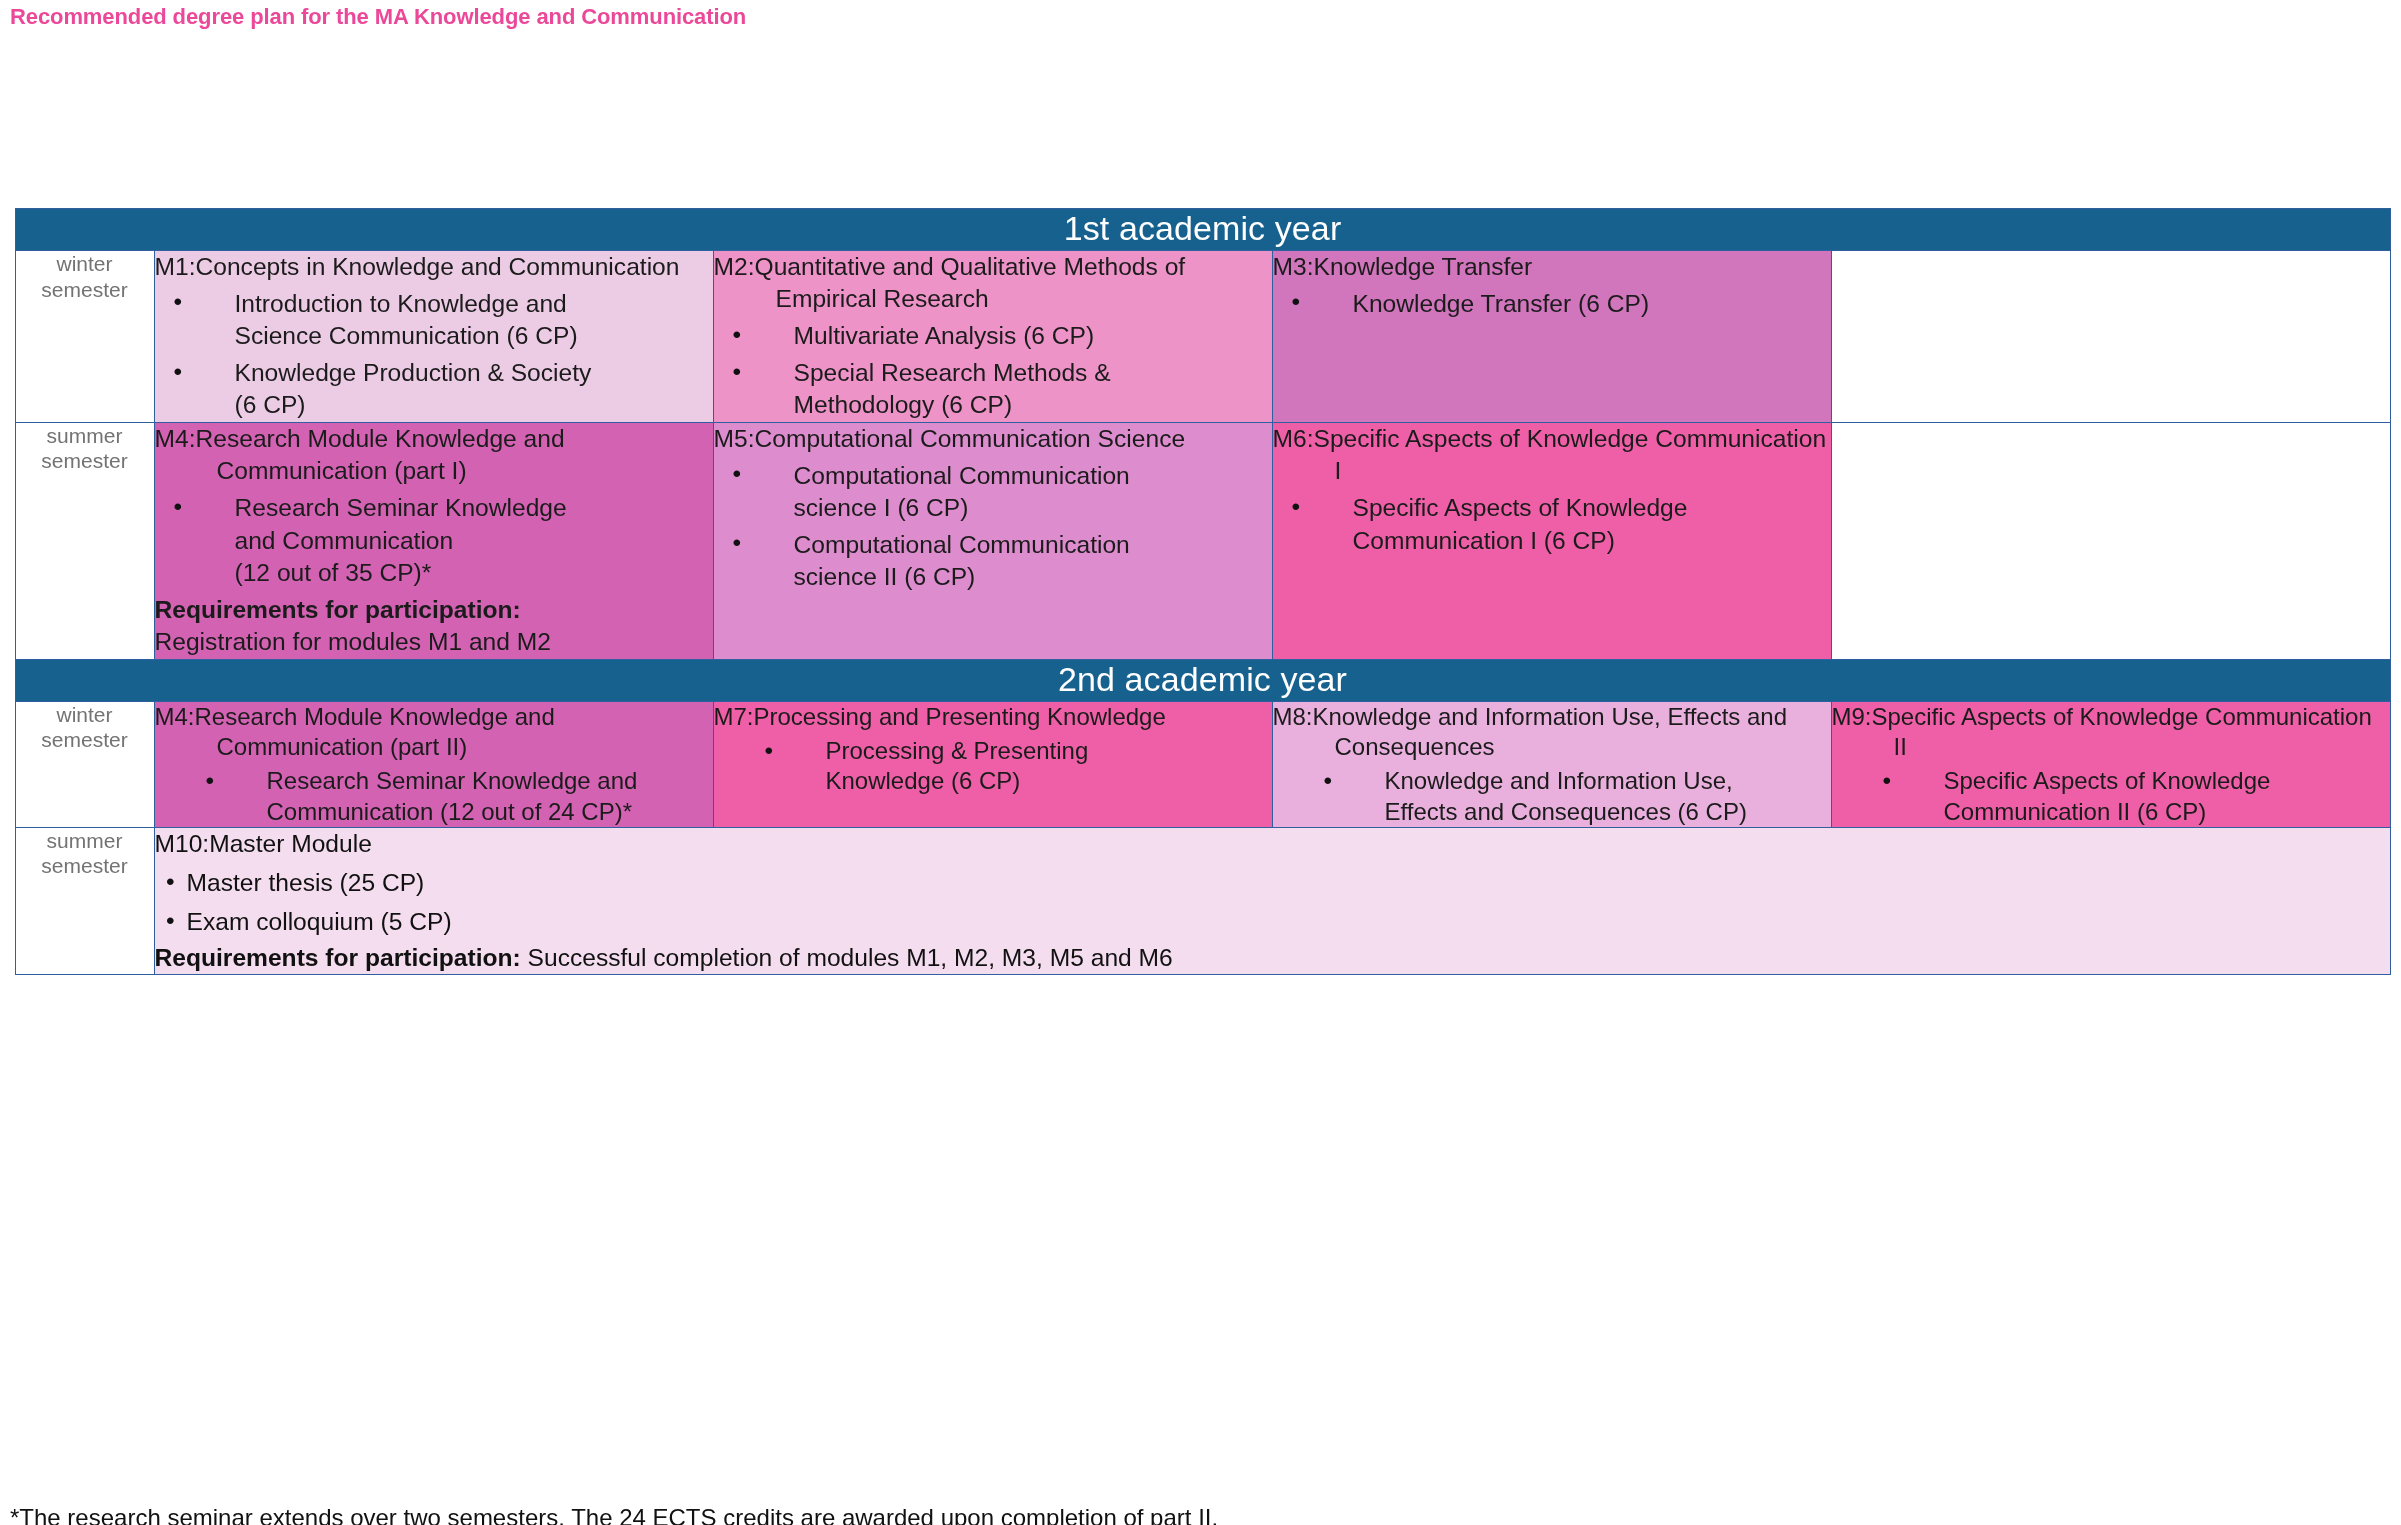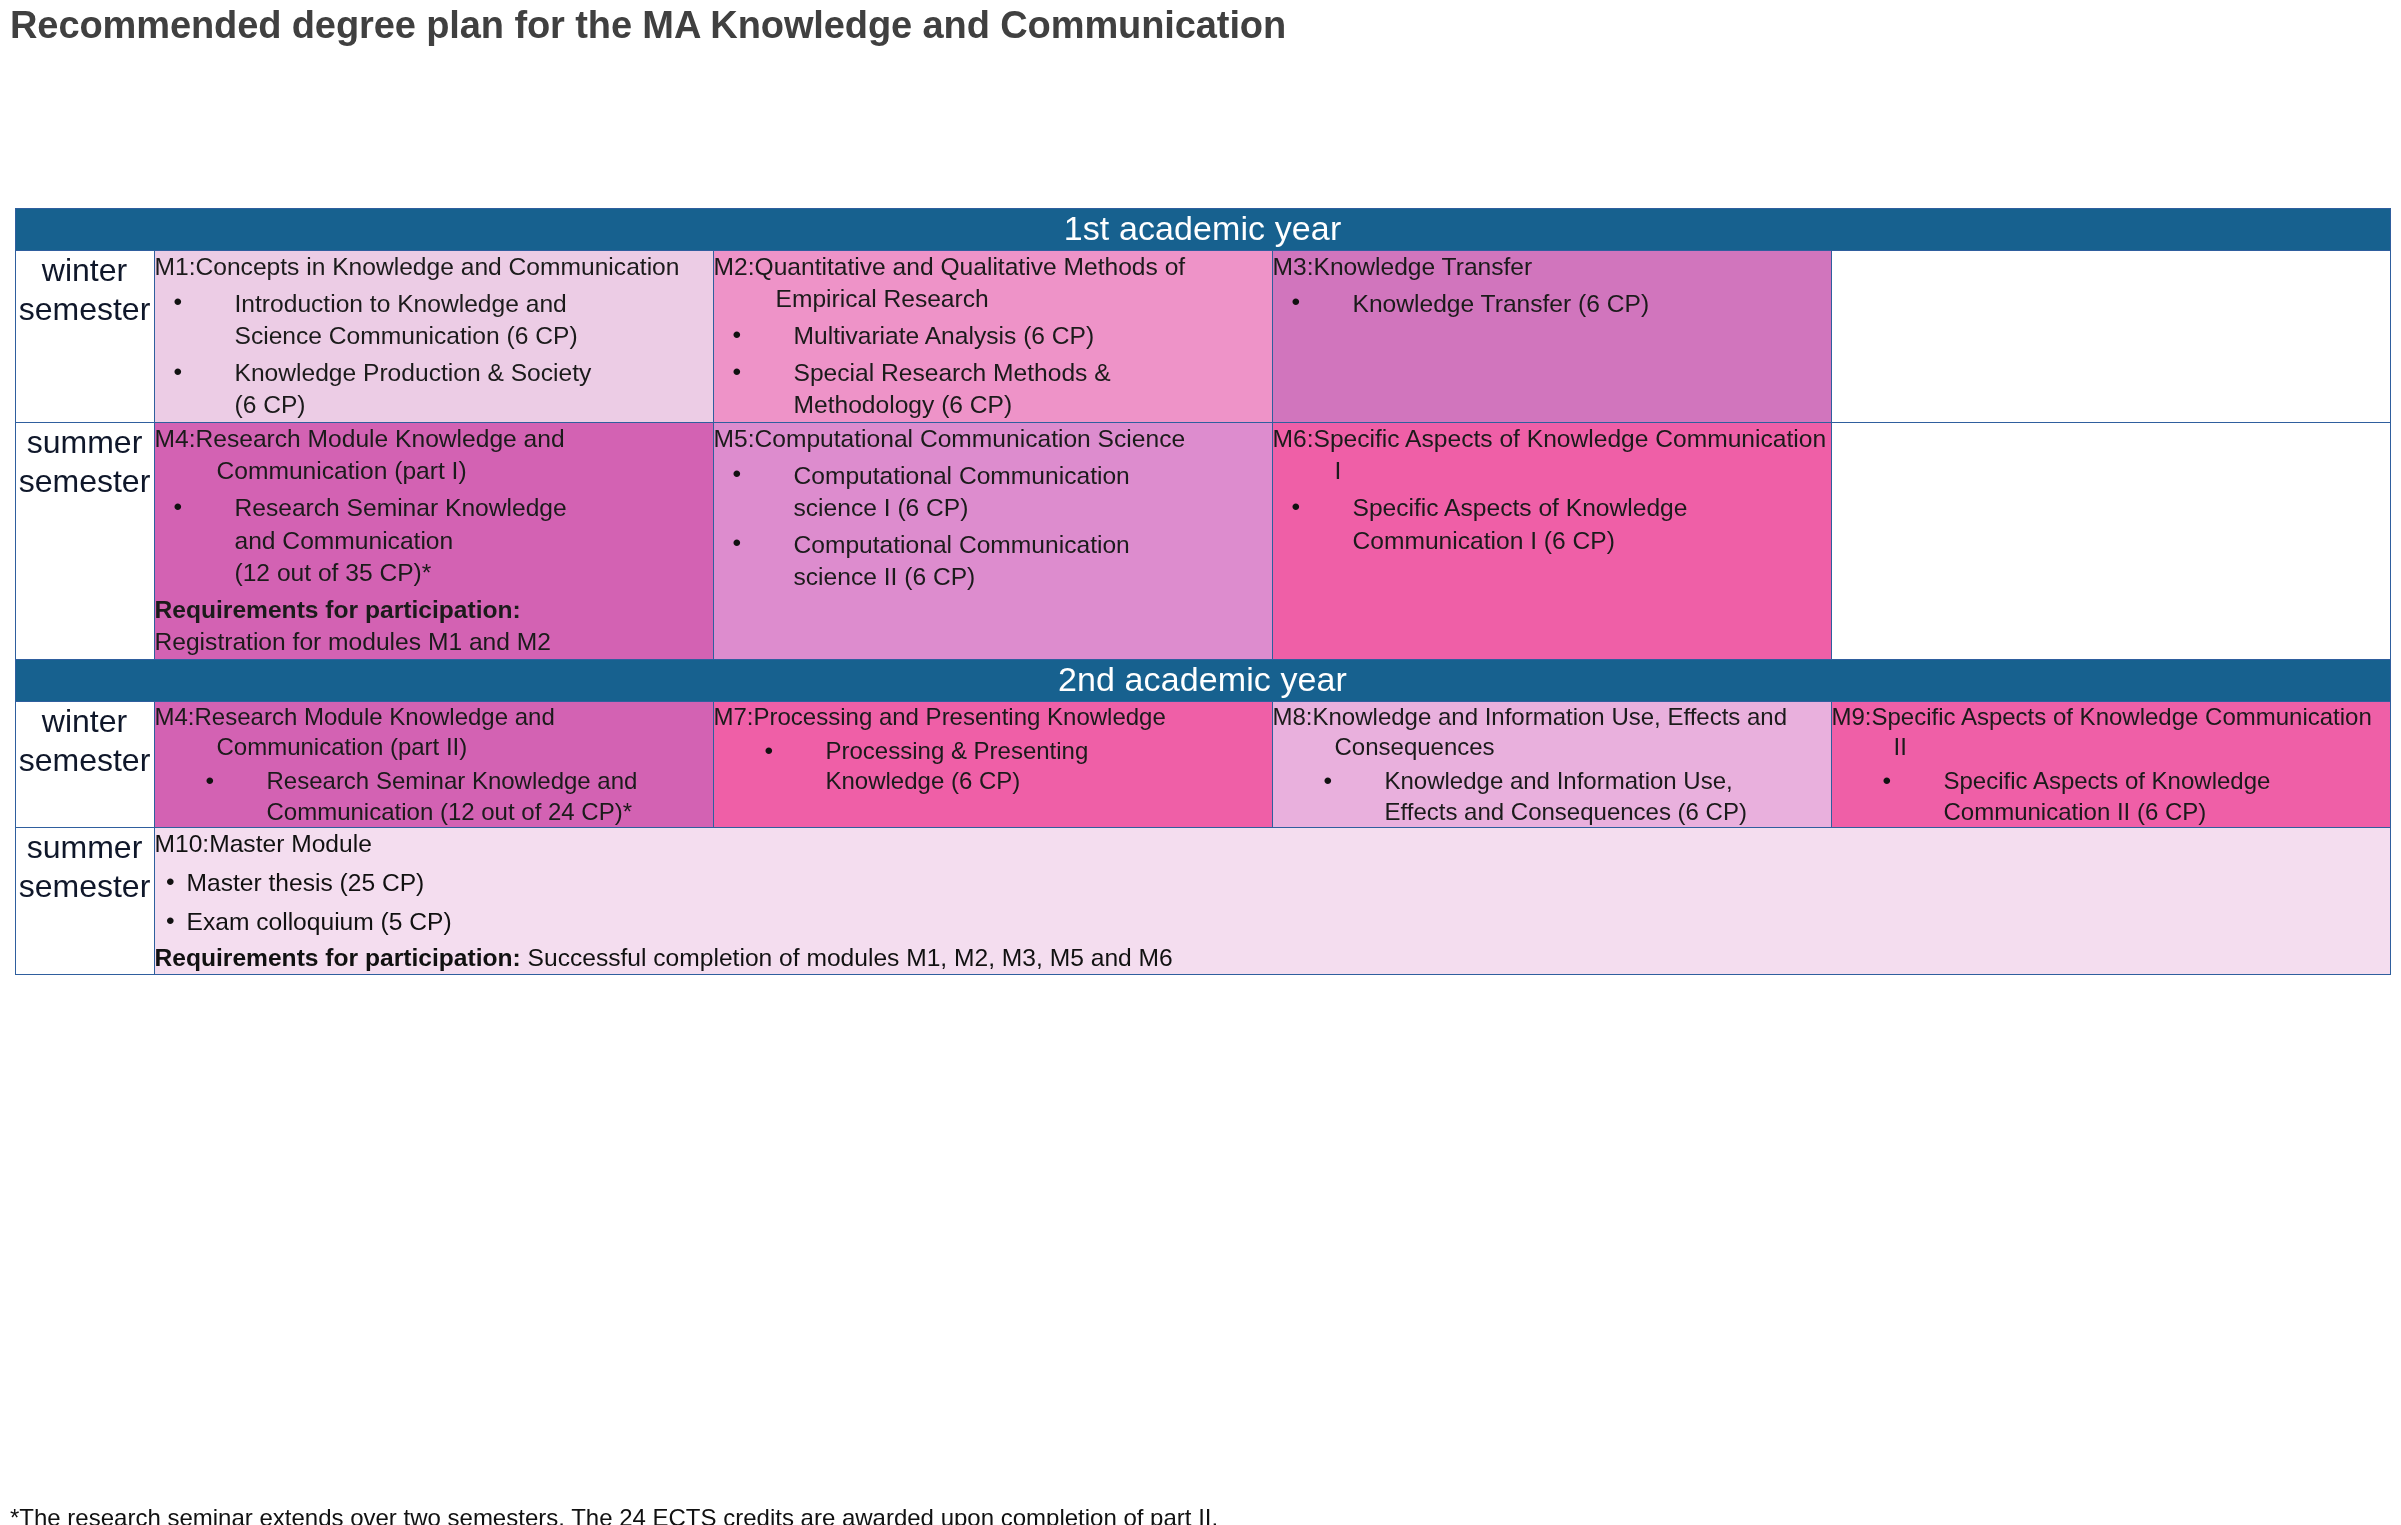"Recommended degree plan for the" #page-title { color: #404040 -> #ec4899; font-size: 38px -> 22px }
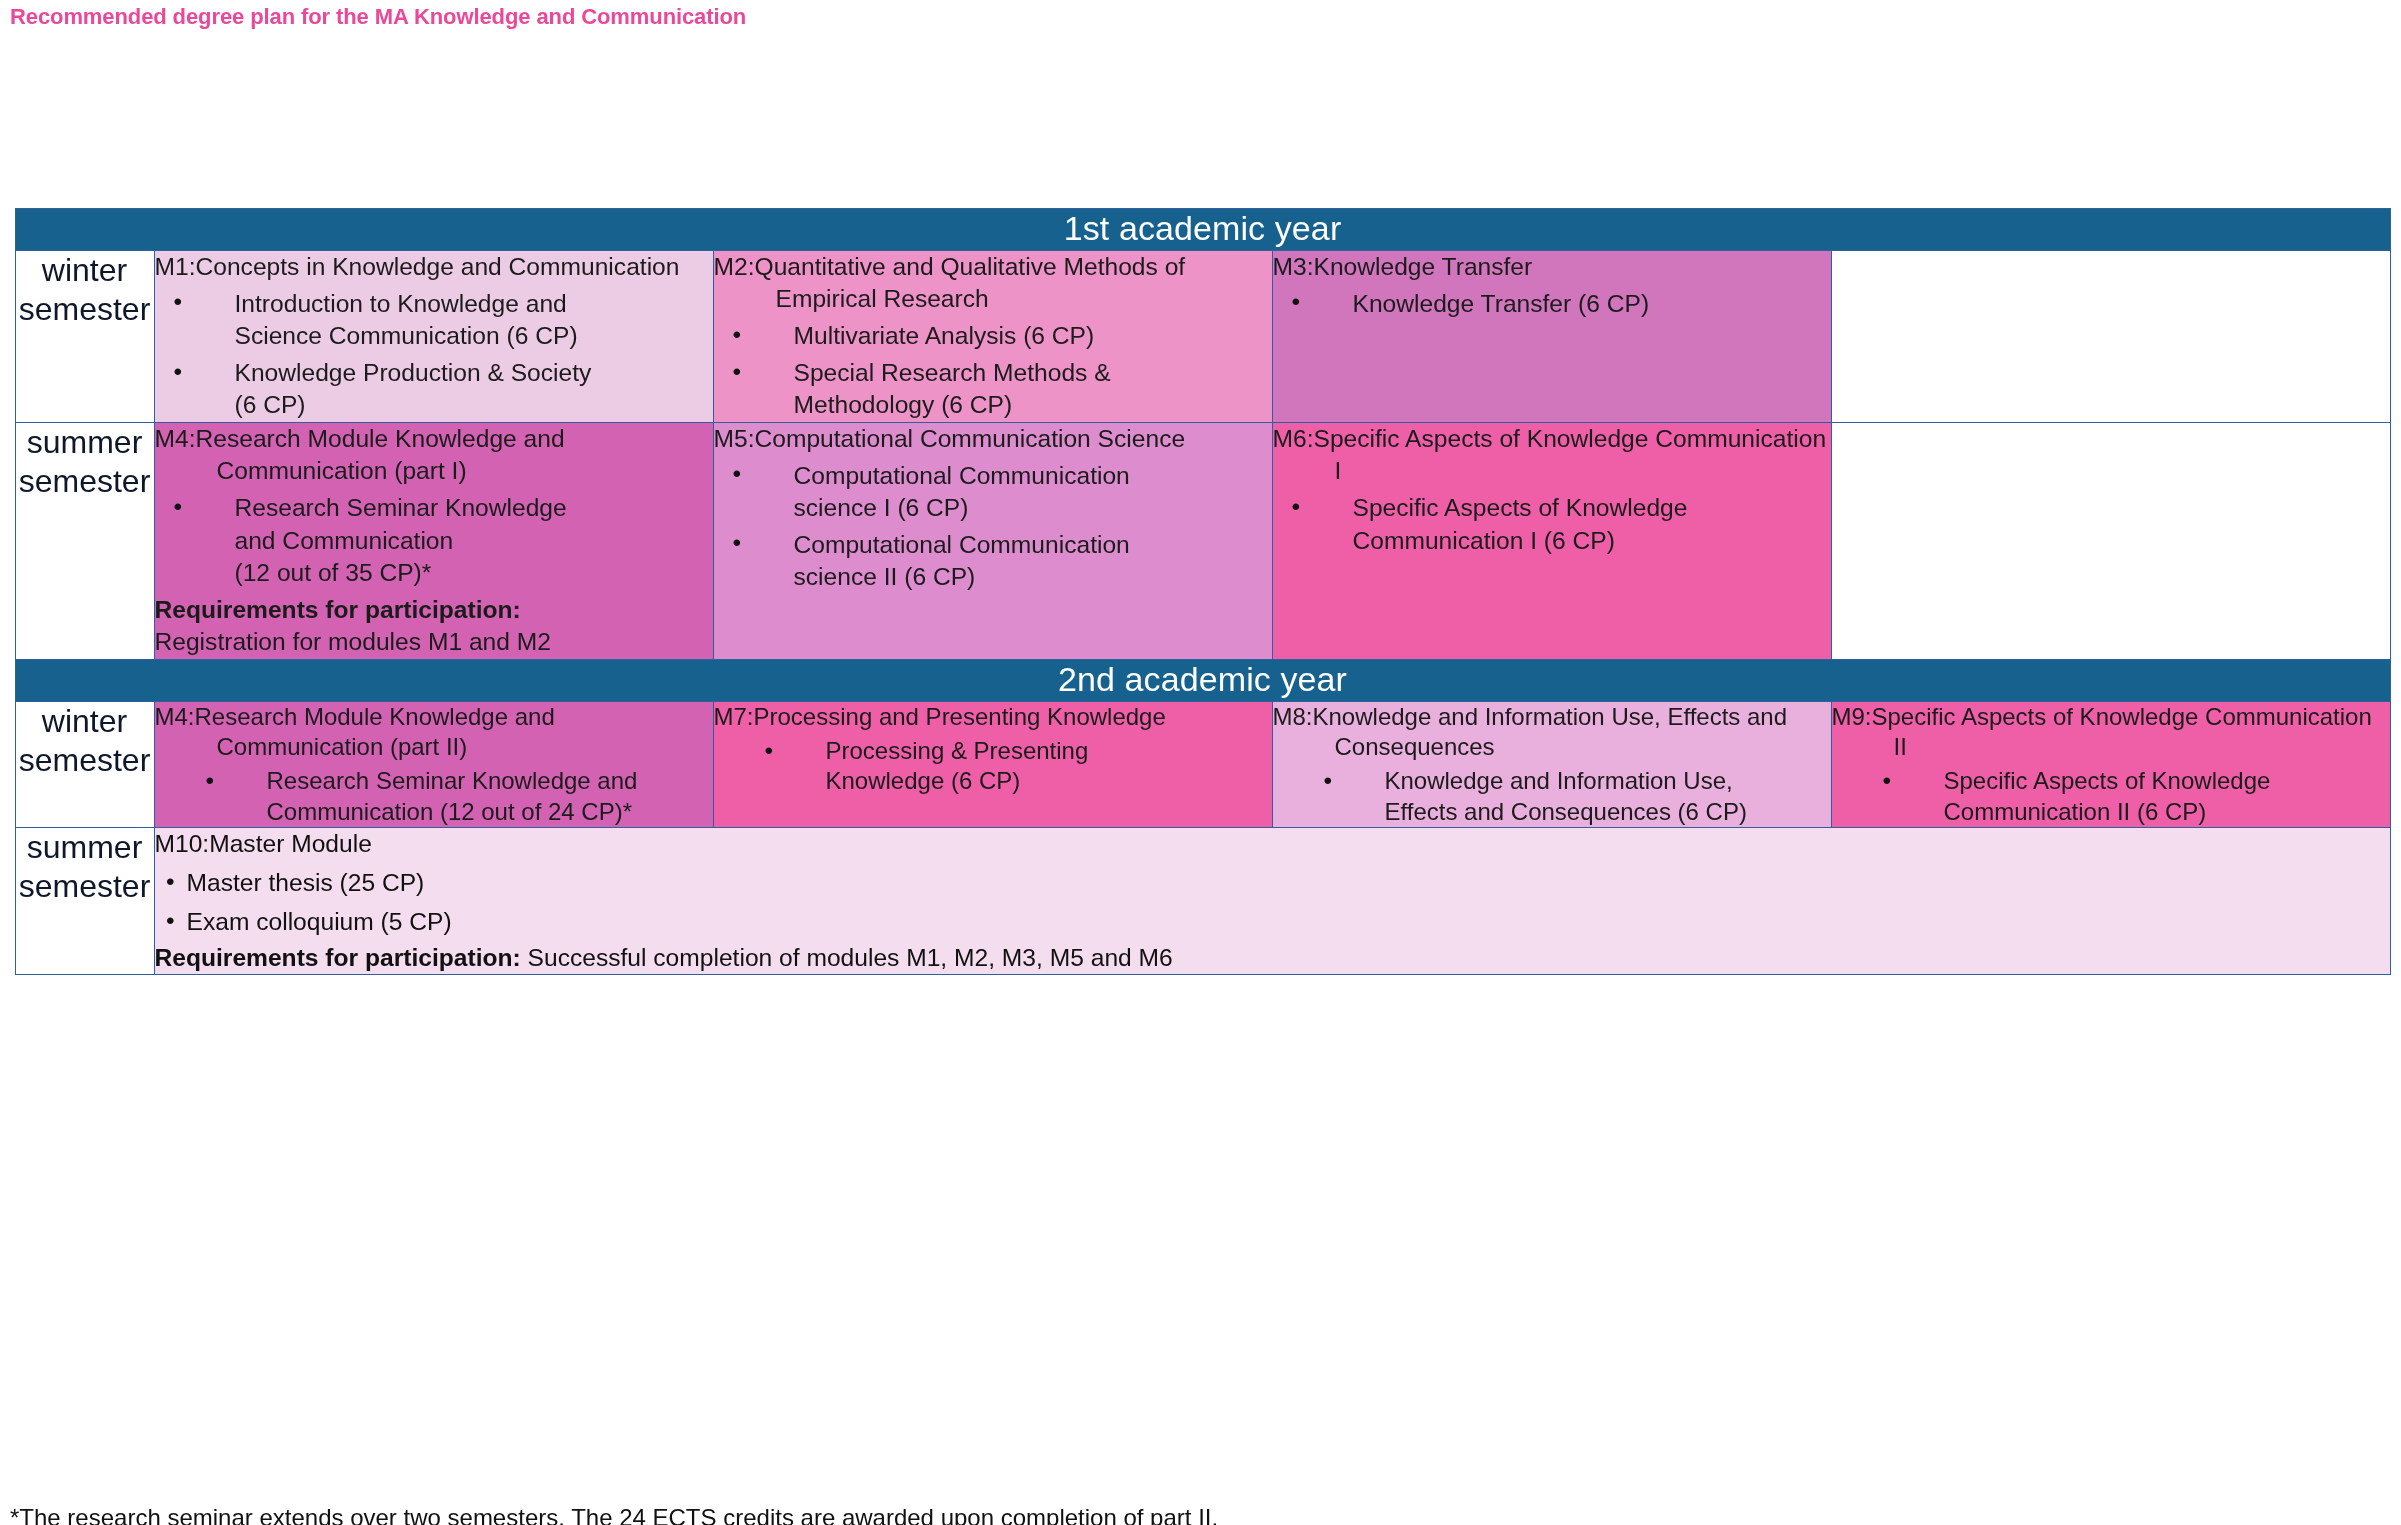"winter semester" td.sem-cell { color: #0f172a -> #737373; font-size: 32px -> 21px }
